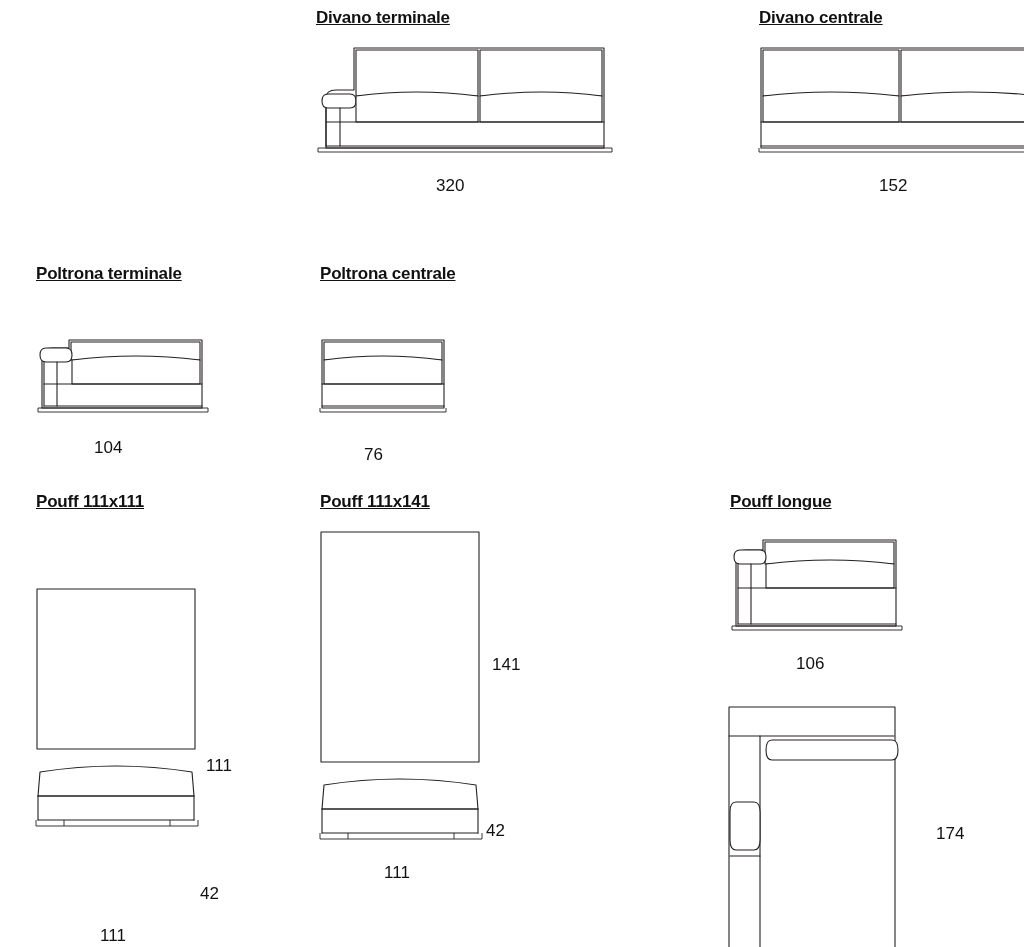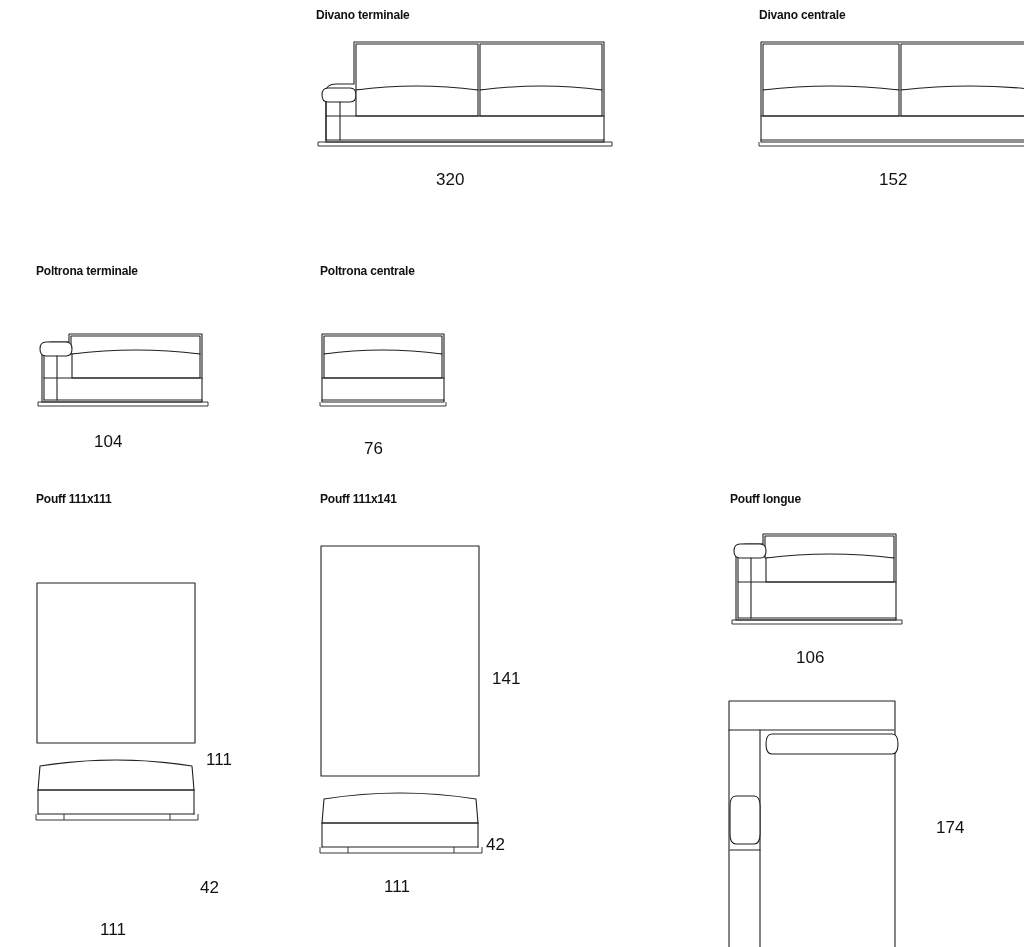"Divano terminale" .title { font-size: 12px -> 17px; text-decoration: none -> underline }
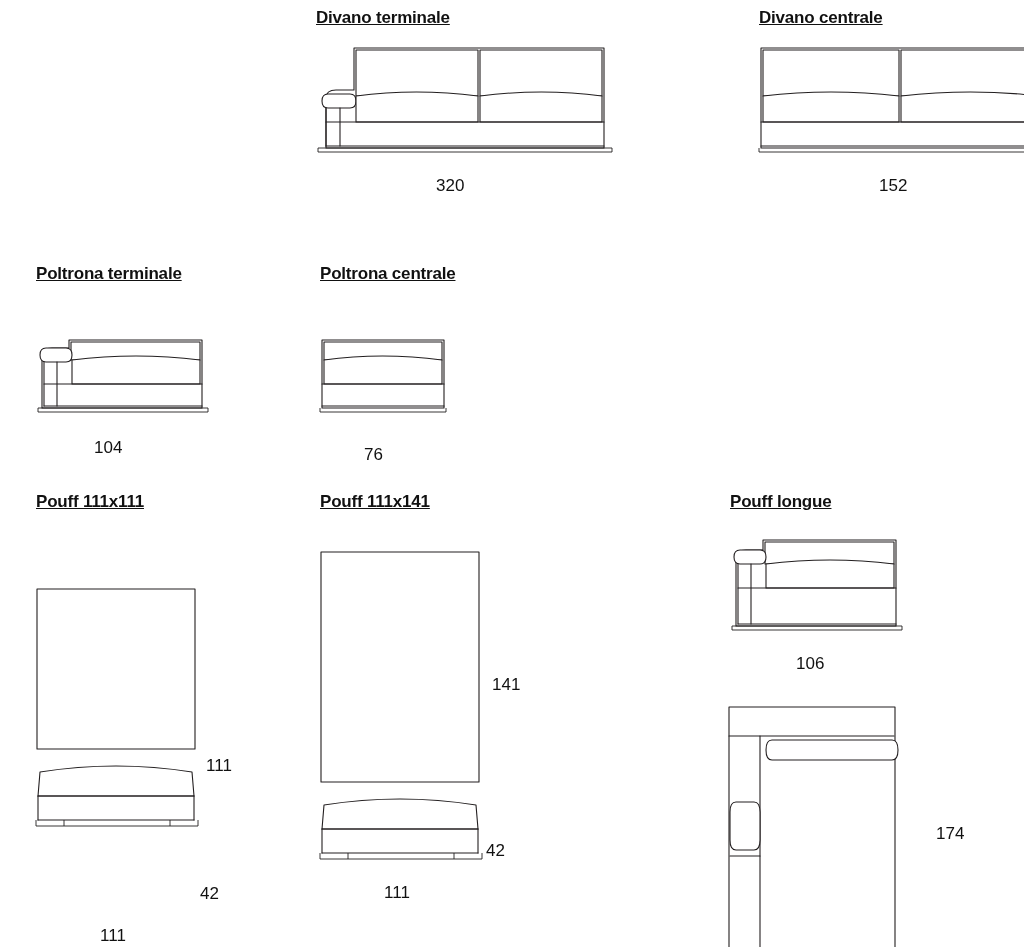"141" div { margin-top: 39px -> 19px }
